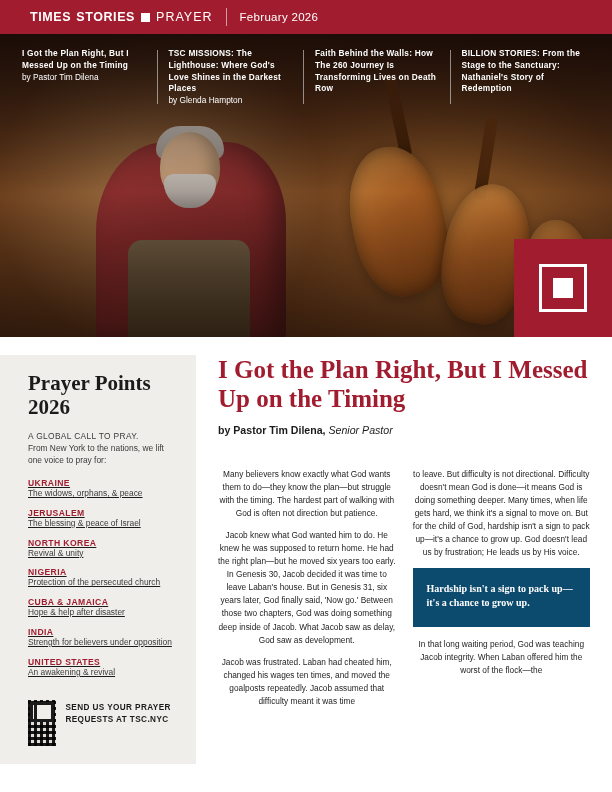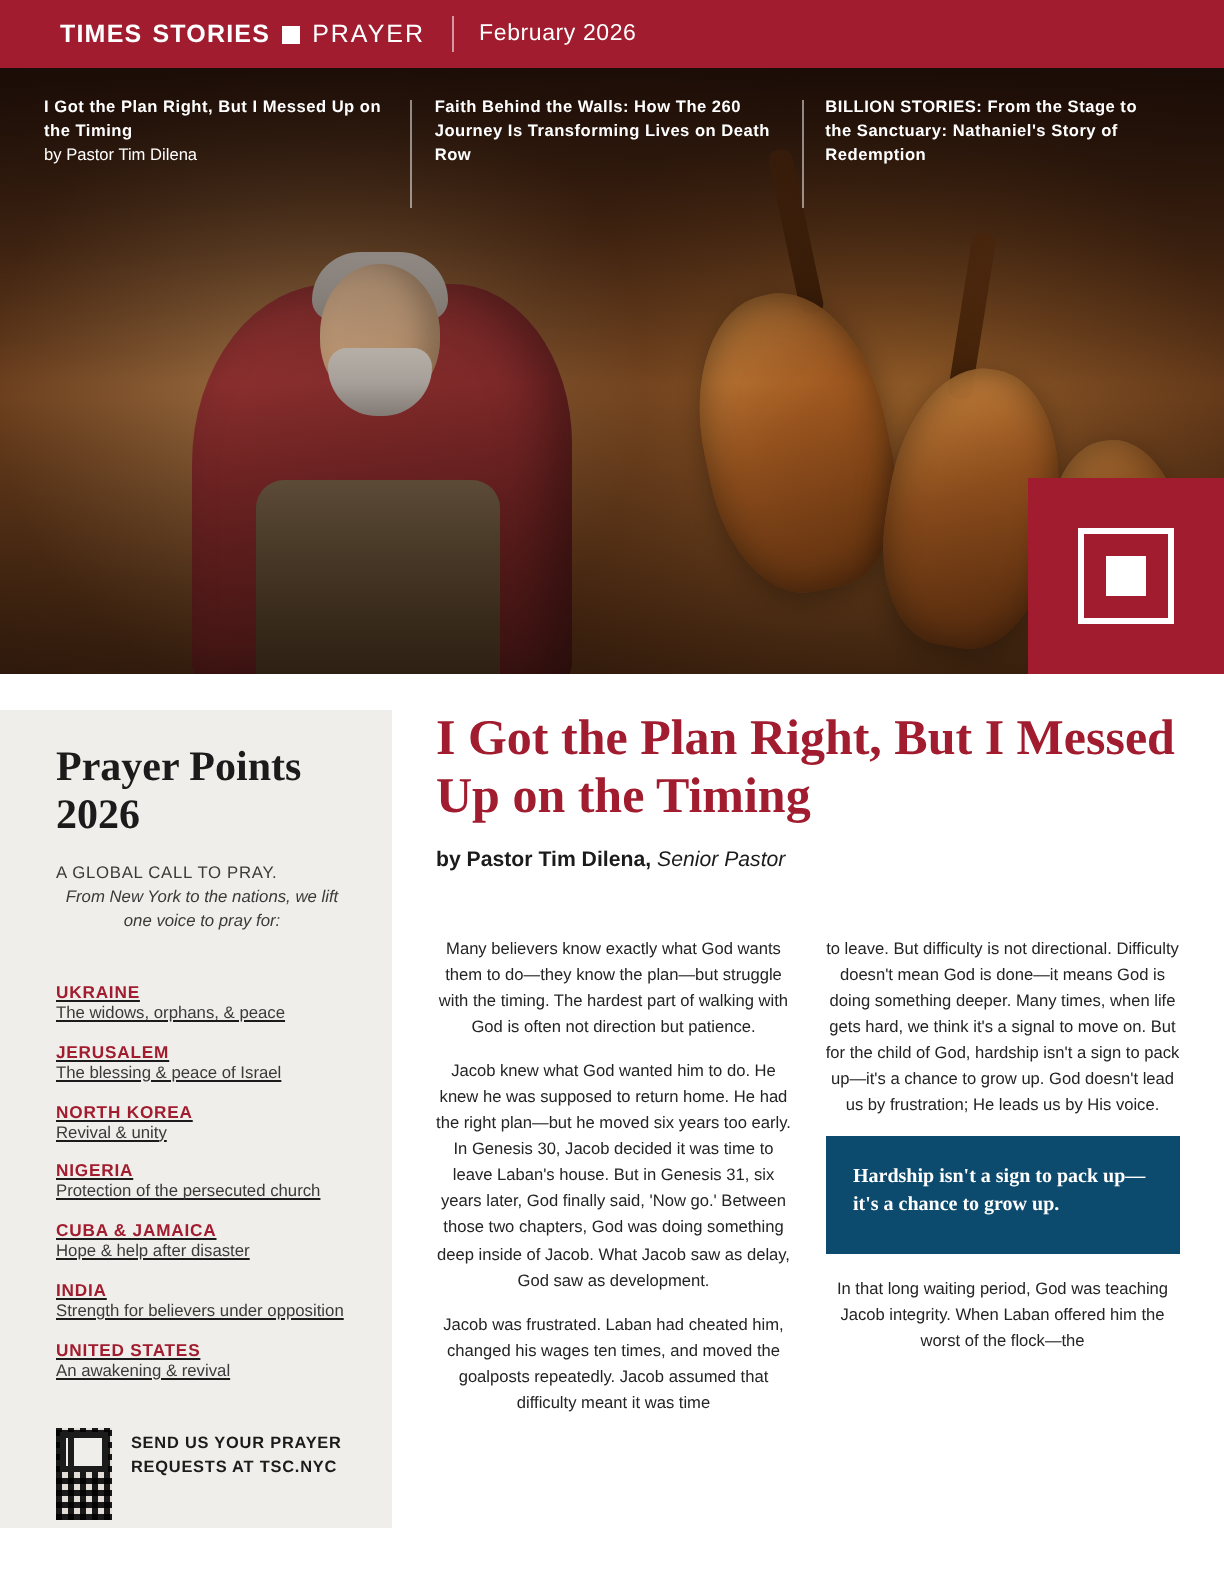"TSC MISSIONS: The Lighthouse: Where" div.hl { html: none -> <div> <div>TSC MISSIONS: The Lighthouse: Where God's Love Shines in the Darkest Places</div> <div>by Glenda Hampton</div> </div> }
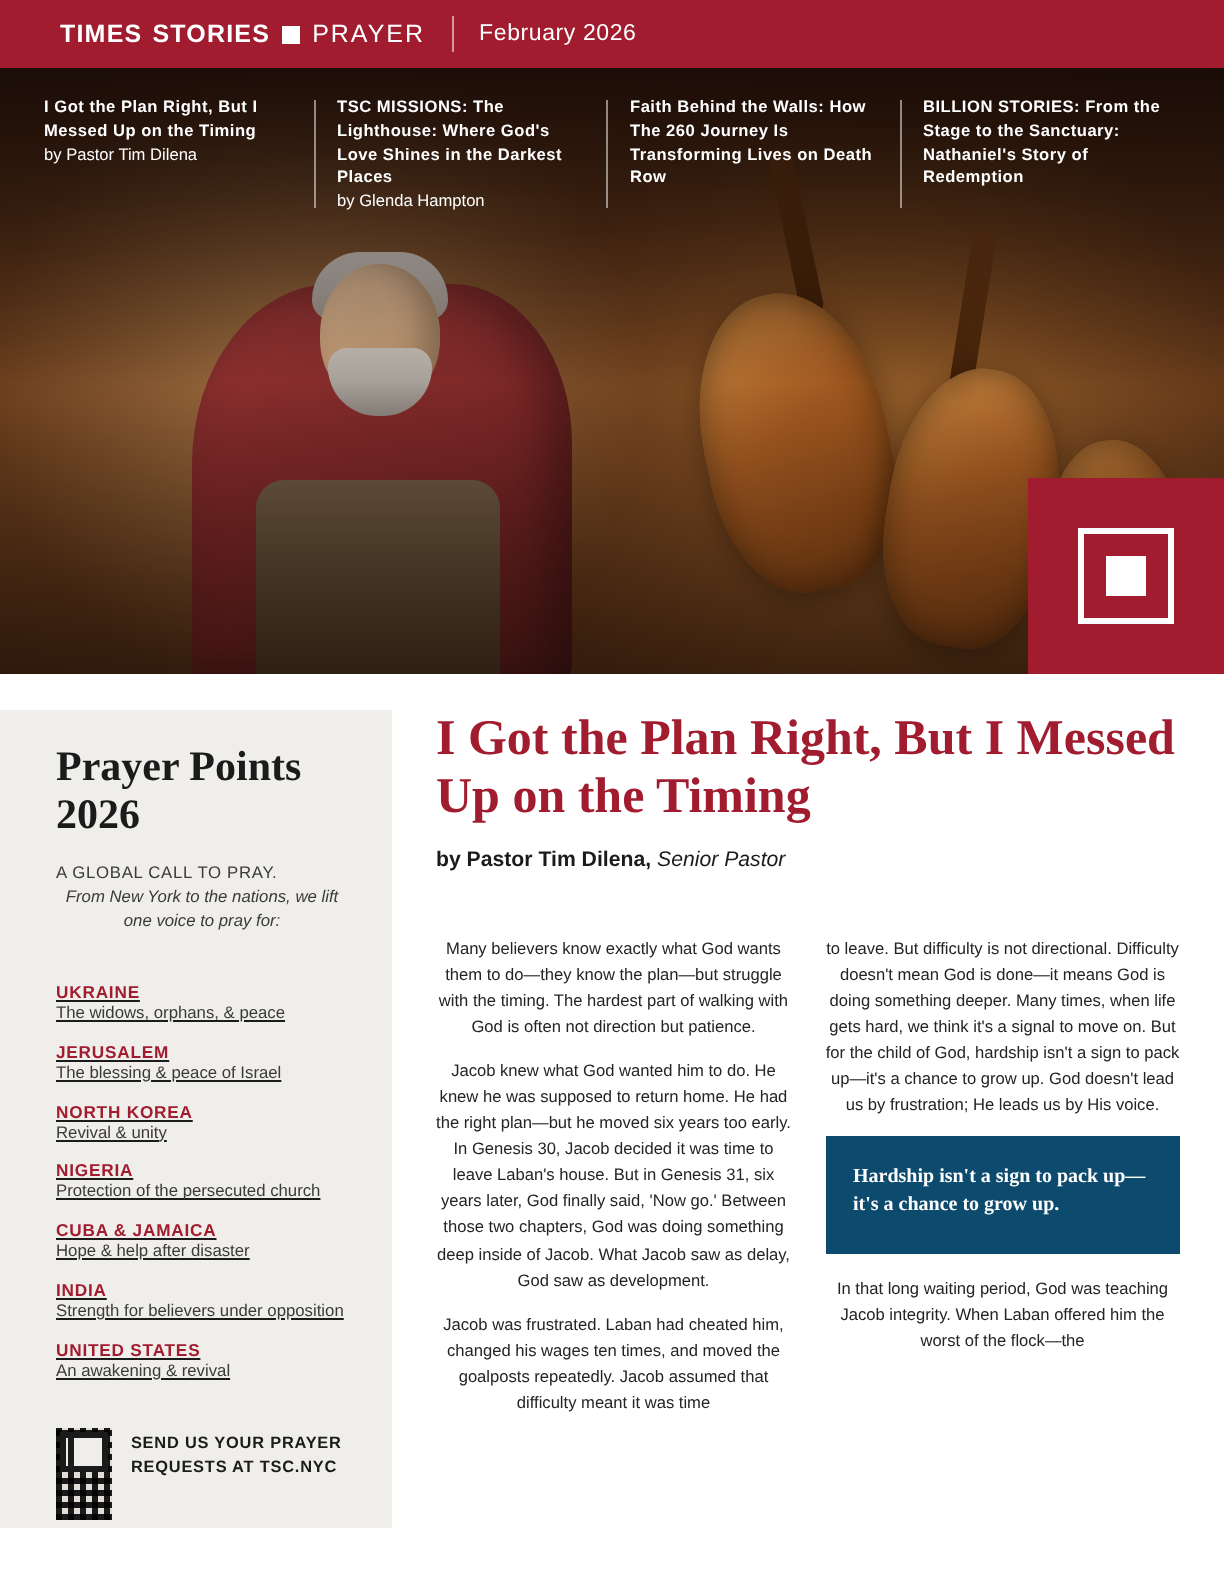"From New York to the" .prayer-italic { font-style: italic -> none; margin-bottom: 24px -> 11px; text-align: center -> none }
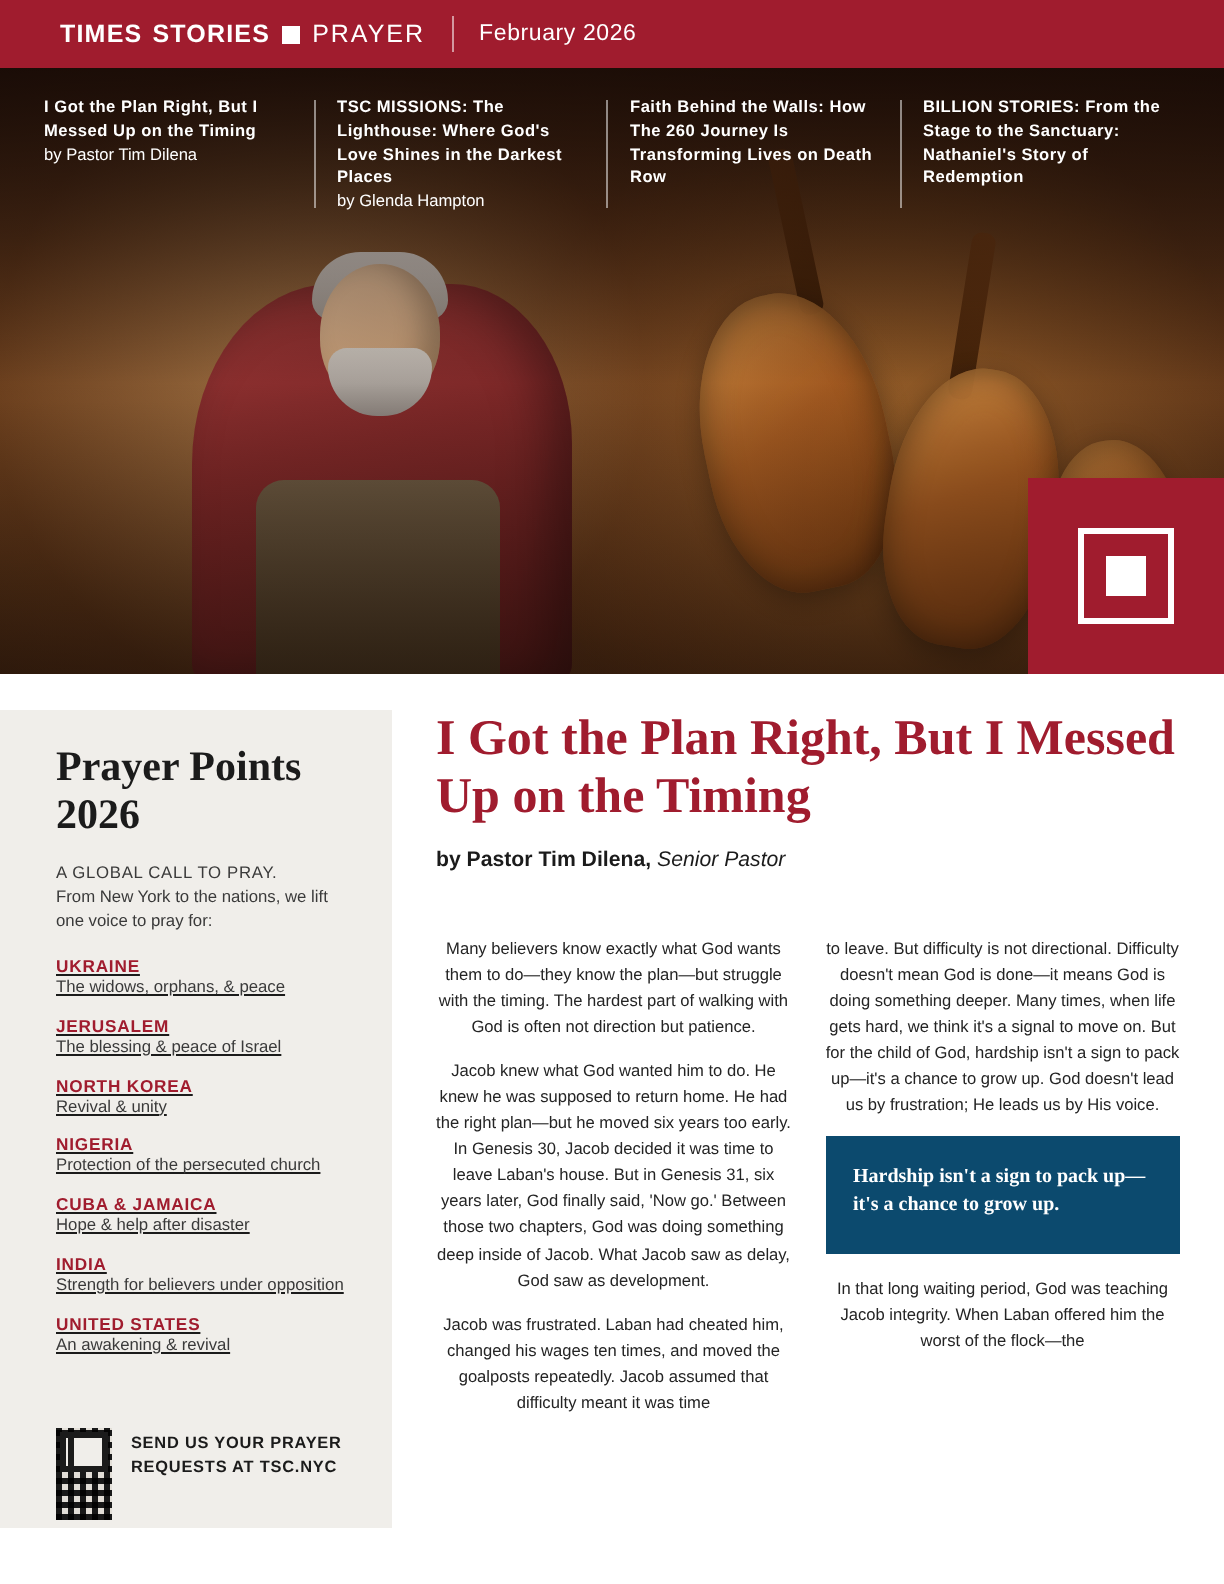"SEND US YOUR PRAYER REQUESTS" .qr-block { bottom: 4px -> 18px }
